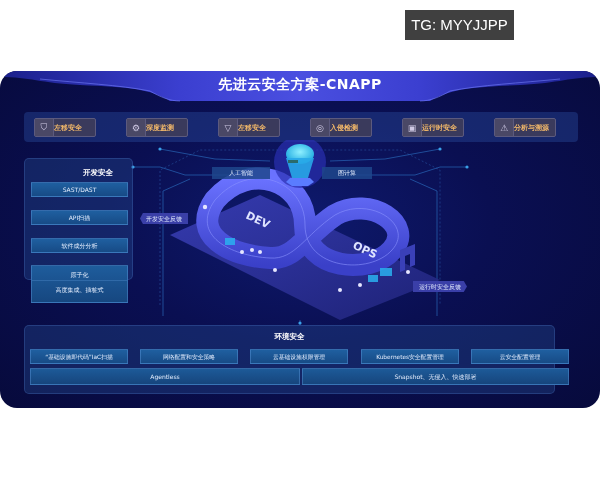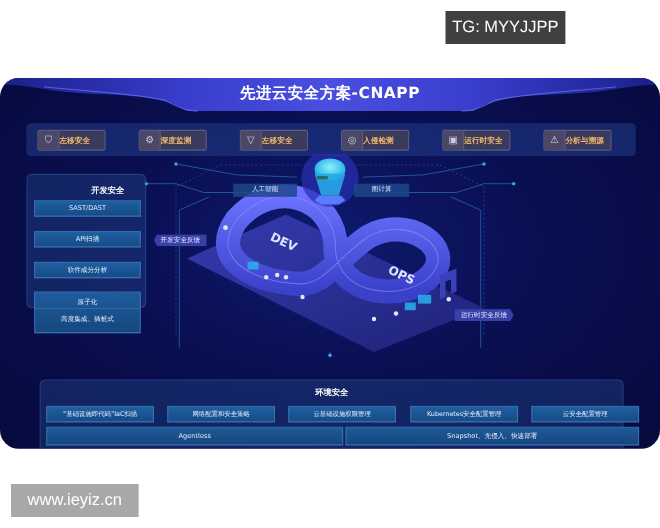"环境安全" .env { left: 36px -> 24px; margin-top: 20px -> none }
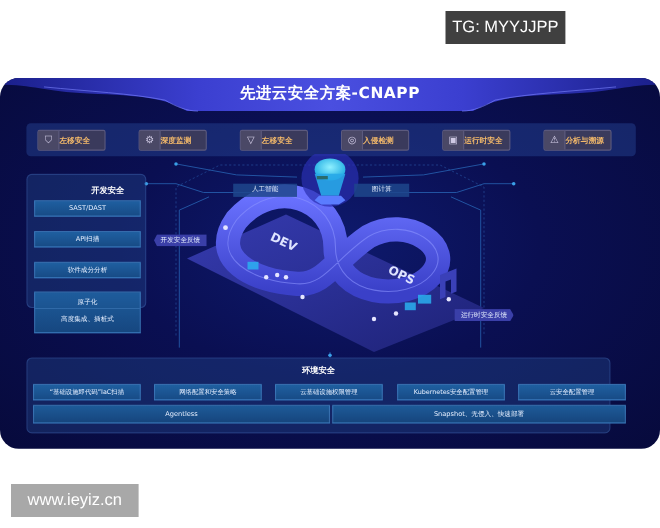"www.ieyiz.cn" div.wm-bottom { html: <div>www.ieyiz.cn</div> -> none }
